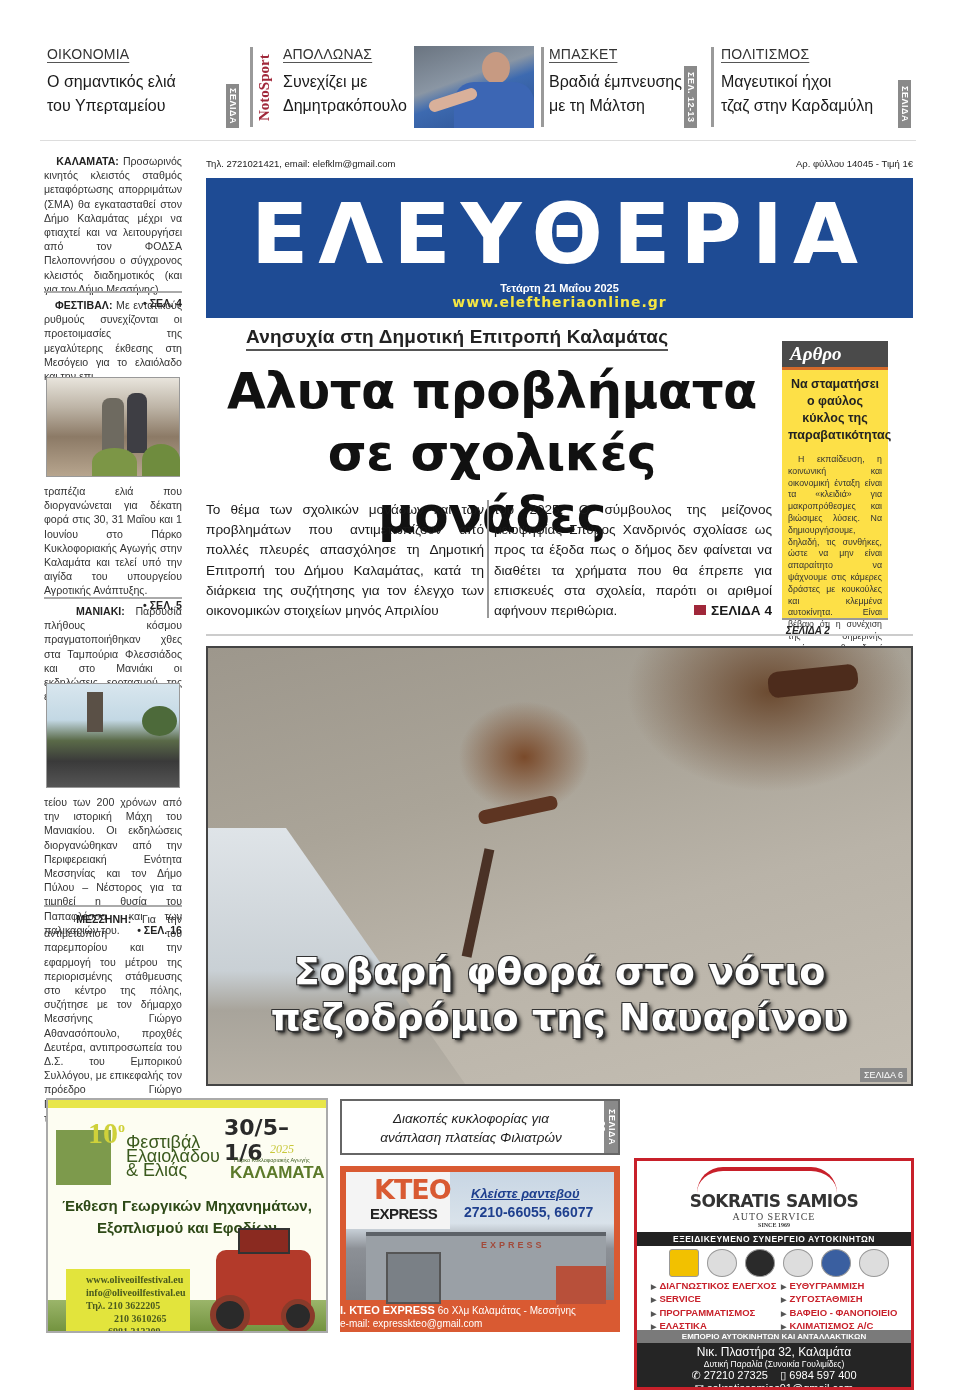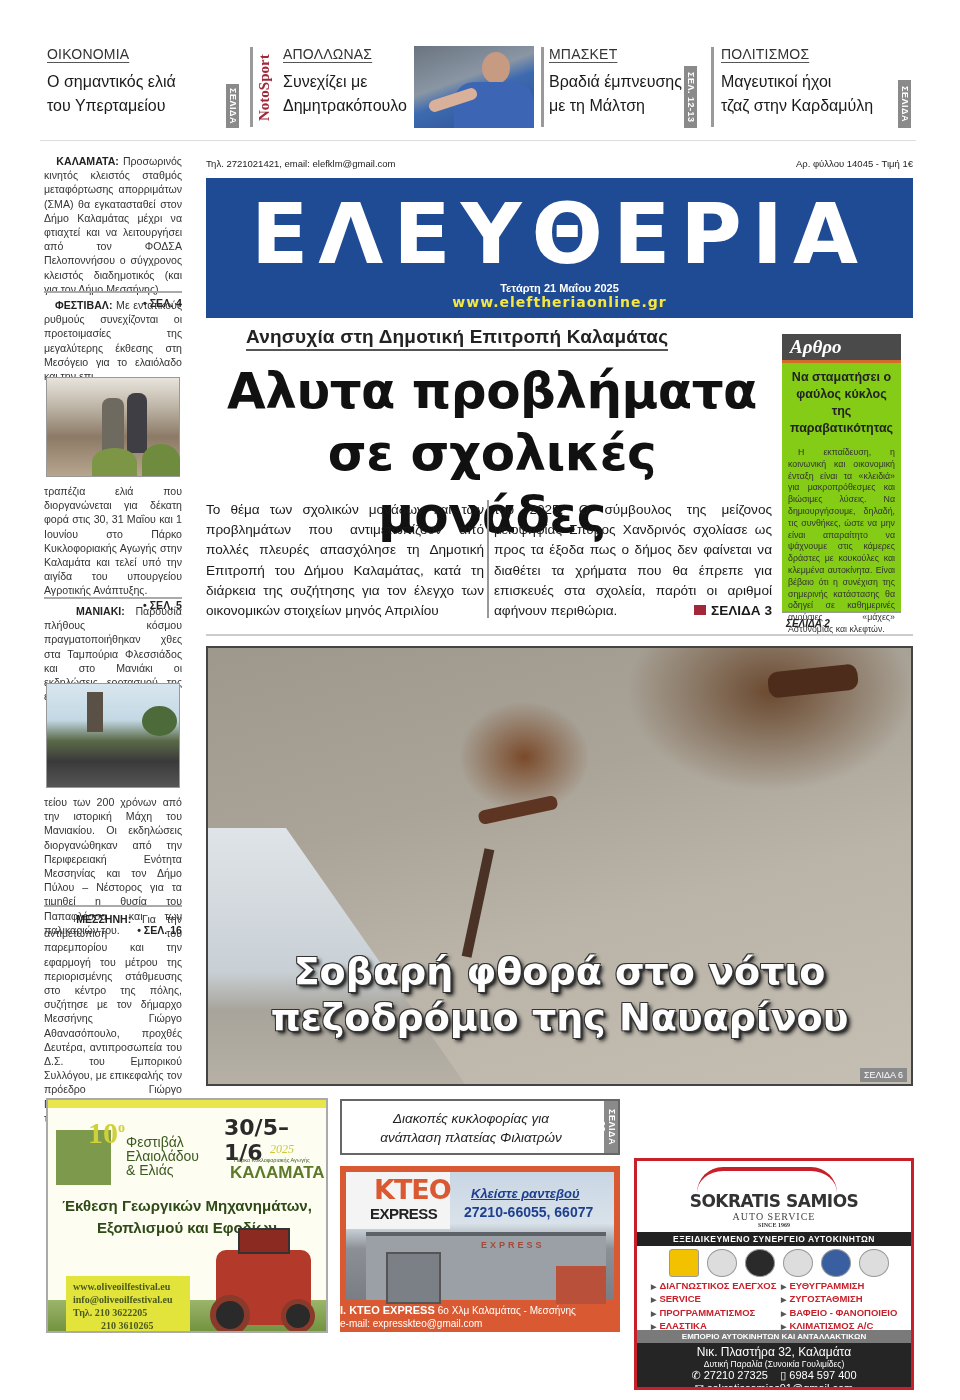"Αρθρο" .arthro { top: 334px -> 341px; width: 119px -> 106px }
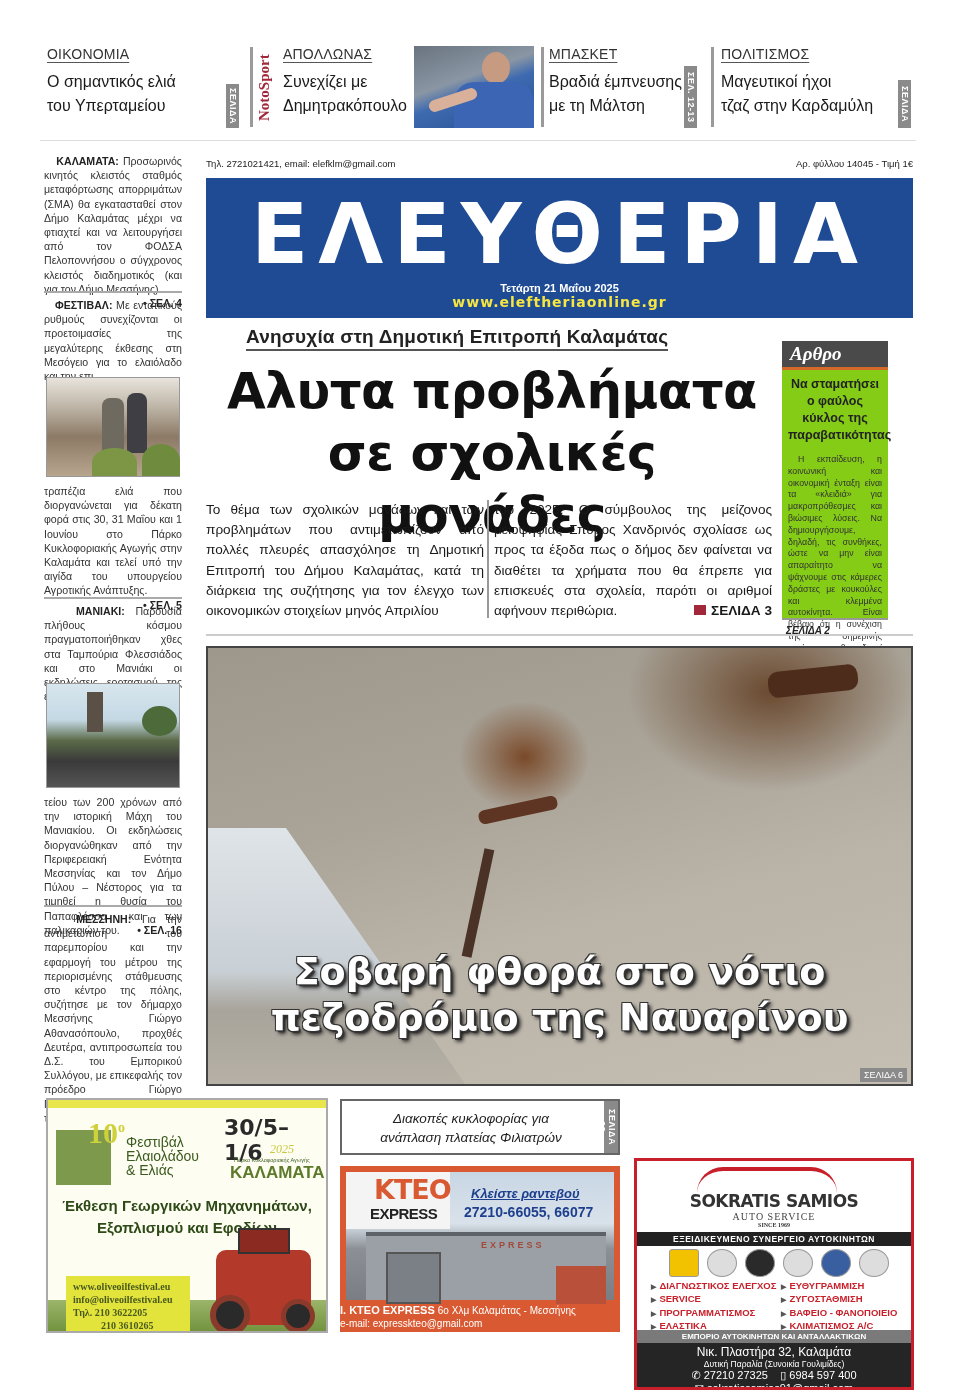"Να σταματήσει ο φαύλος κύκλος" .arthro .body { background: #84cc16 -> #fde047 }
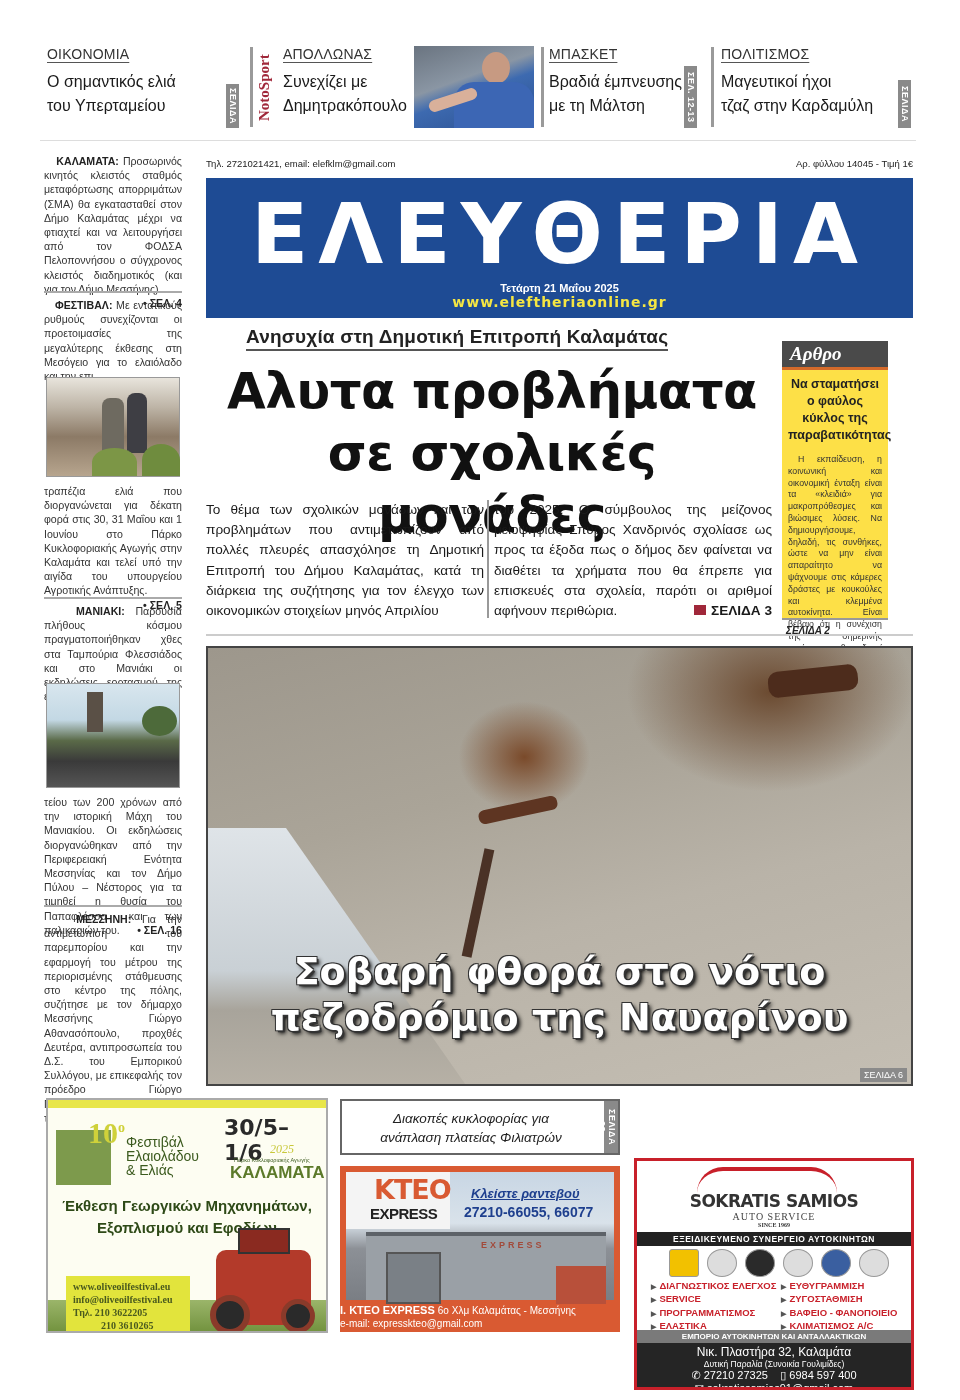"ΣΕΛΙΔΑ 3" span { text: 3 -> 4 }
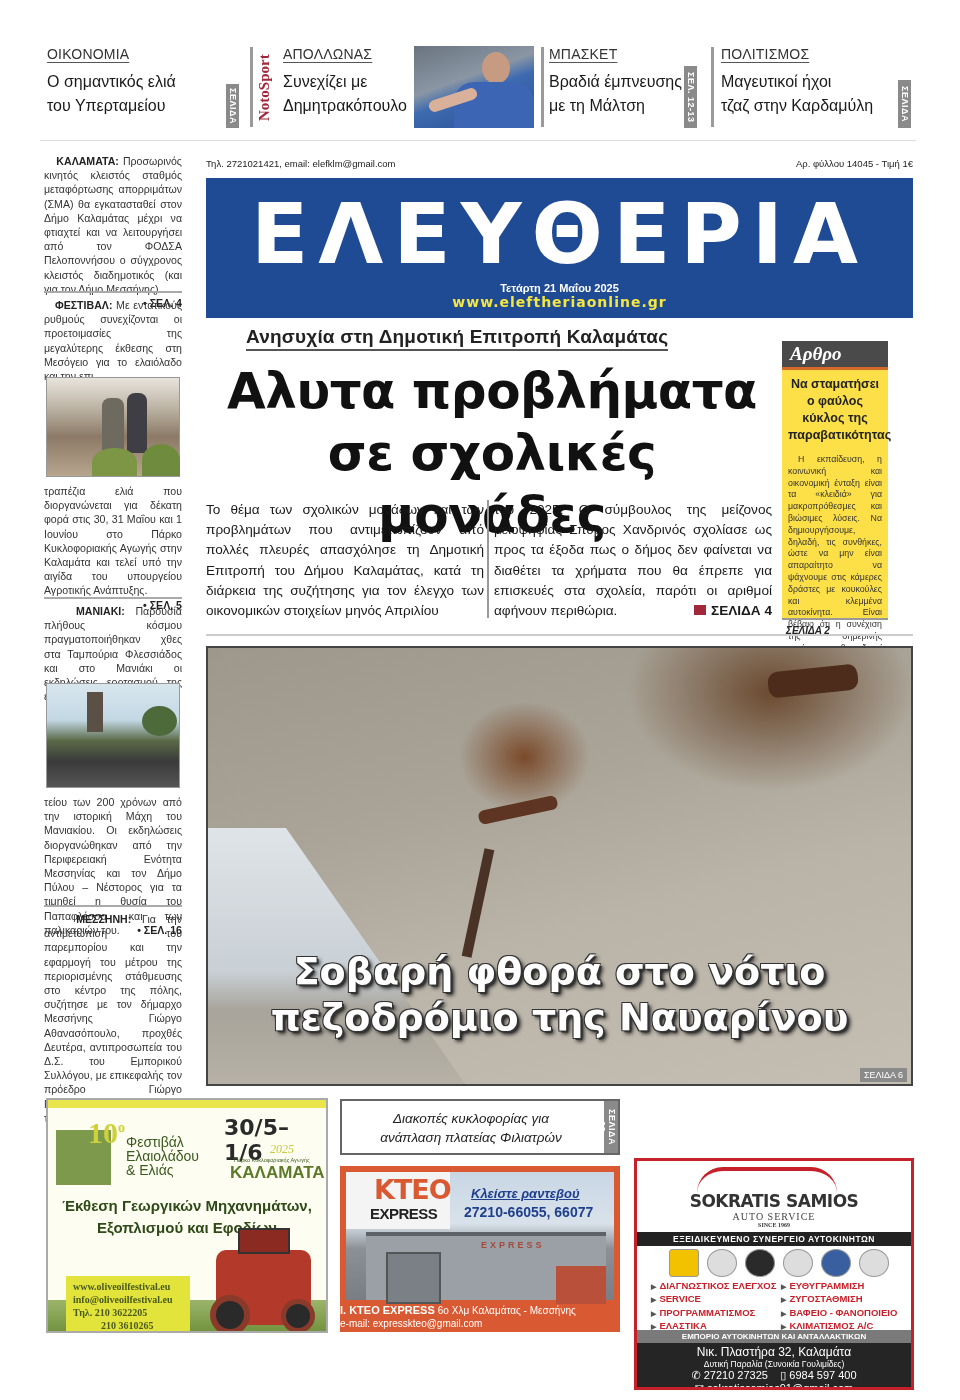"Φεστιβάλ" .fest-name { font-size: 14px -> 18px }
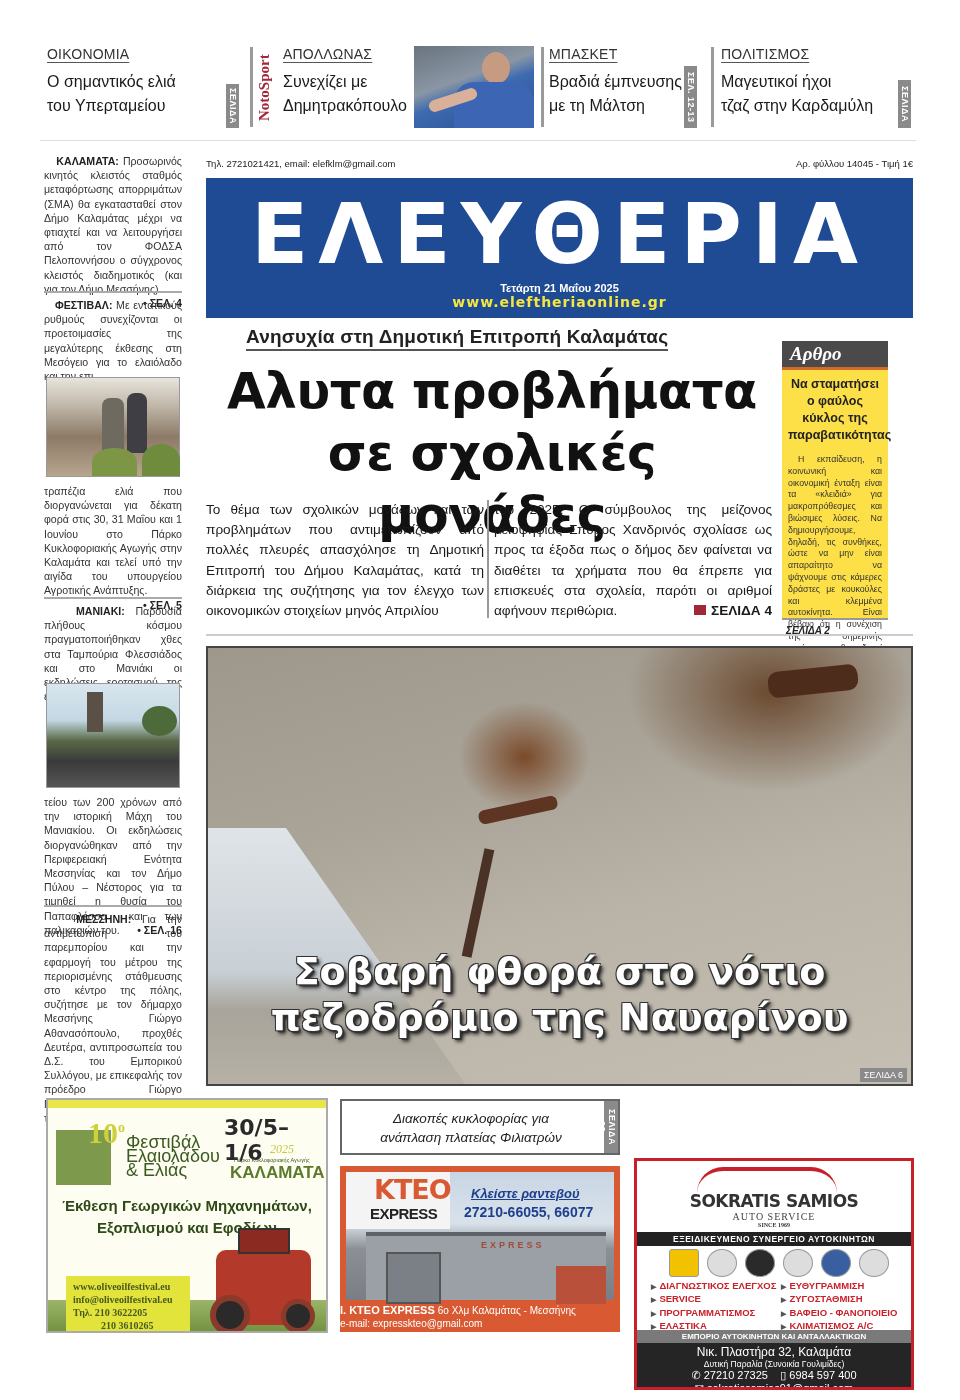"www.oliveoilfestival.eu" .fest-contact { padding: 4px 7px -> 4px 20px; top: 176px -> 169px }
